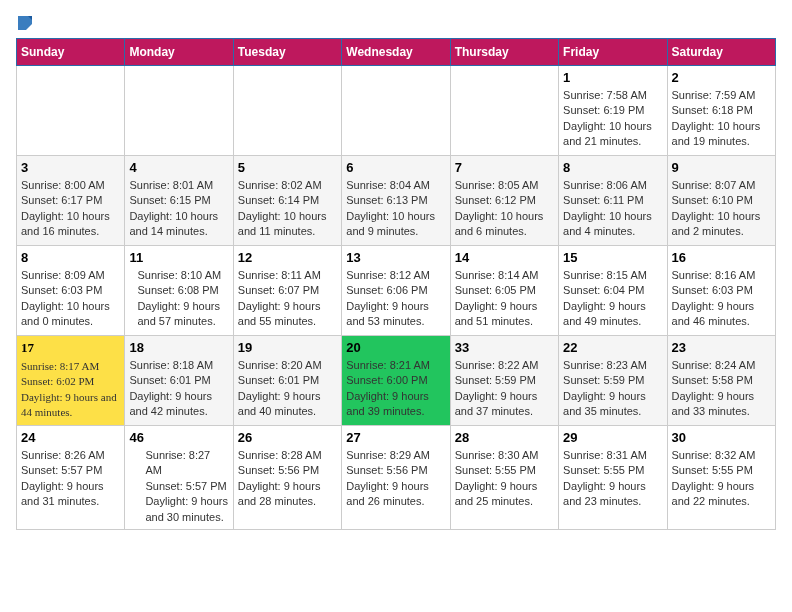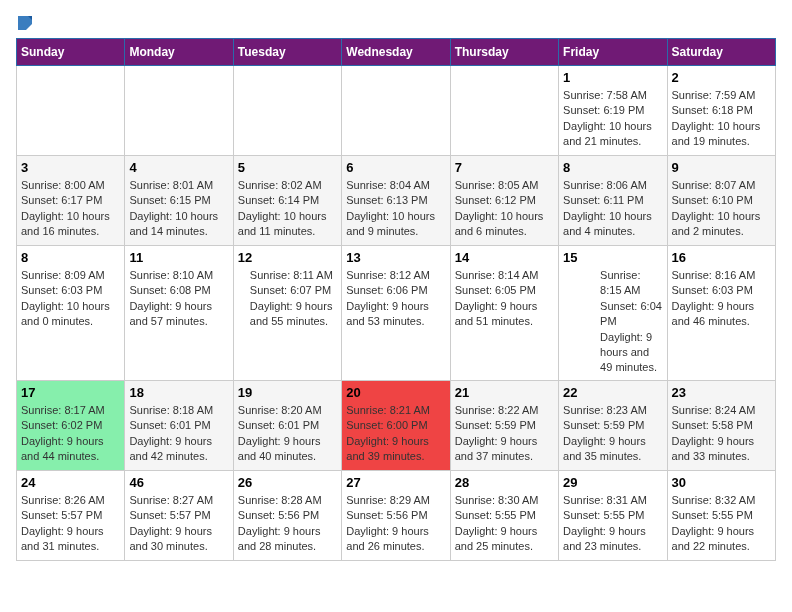"Sunday" .calendar-table th { background-color: #701a75 -> #be185d }
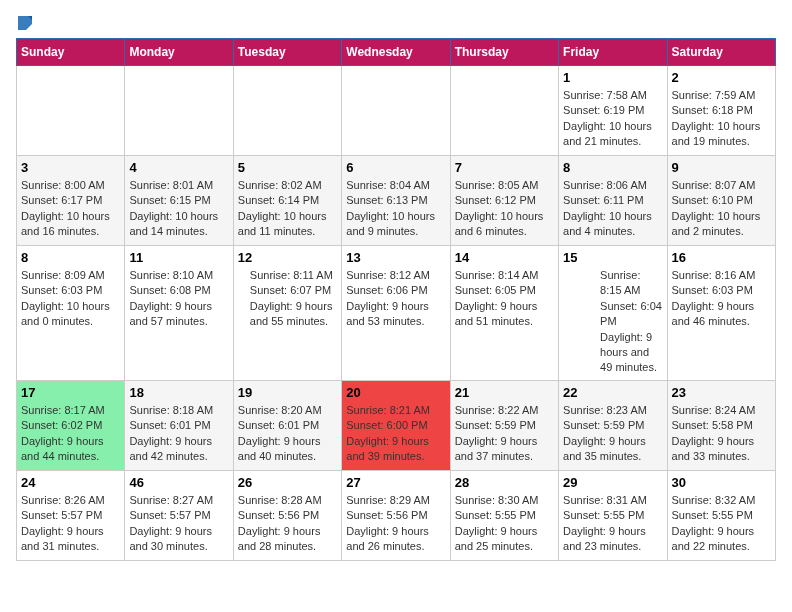"Sunrise: 8:10 AM" div.day-info { margin-left: none -> 8px }
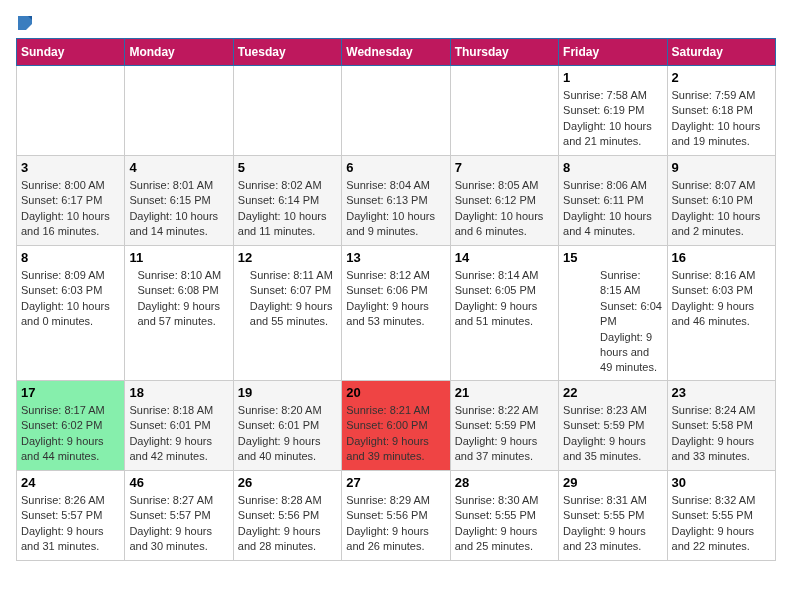"Sunrise: 8:11 AM" div.day-info { margin-left: 12px -> none }
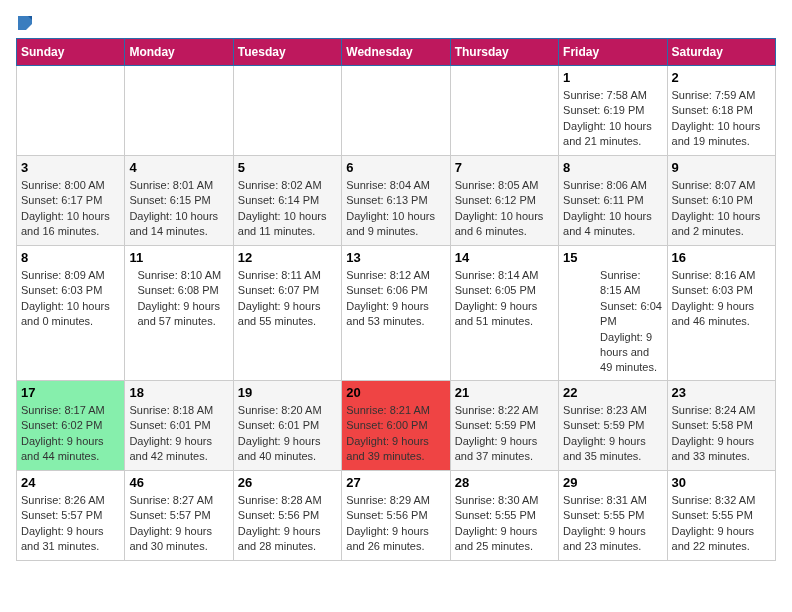"Sunrise: 8:15 AM" div.day-info { margin-left: 37px -> none }
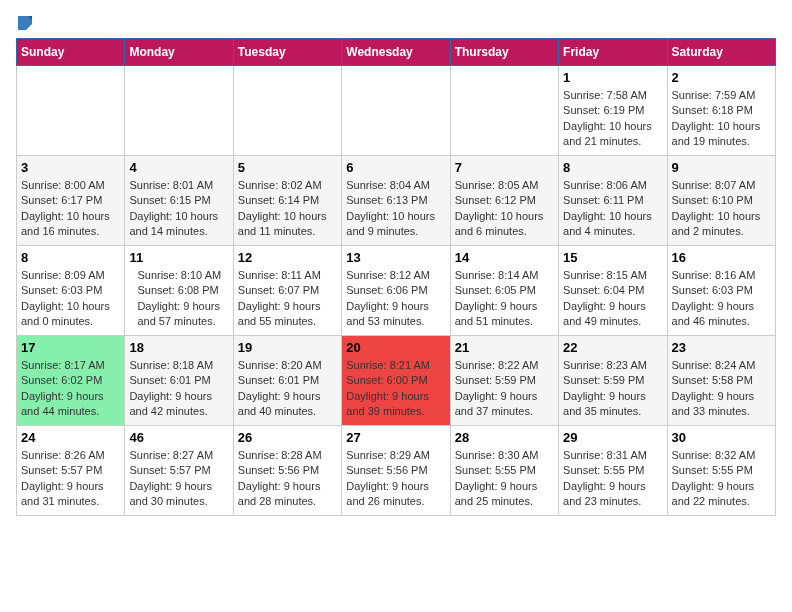"17" td { background: #86efac -> #fde047; font-family: none -> Liberation Serif, serif }
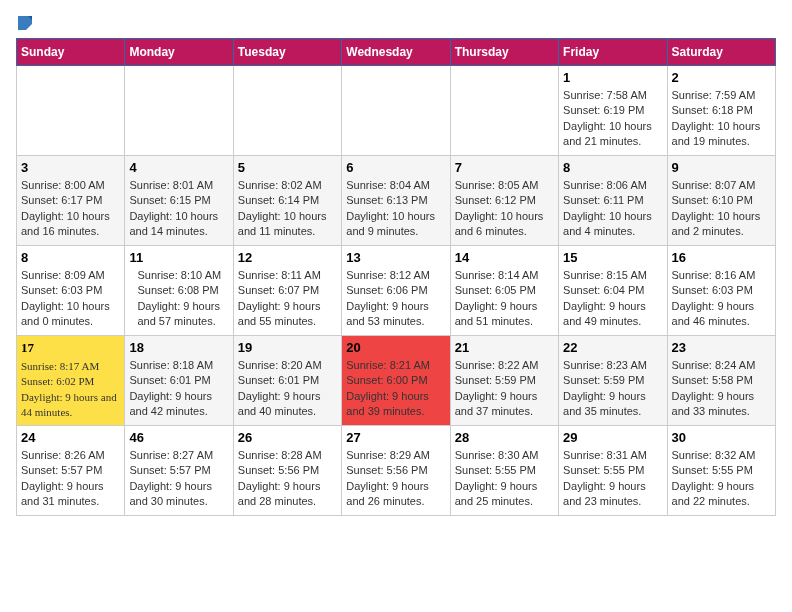"20" td { background: #ef4444 -> #22c55e }
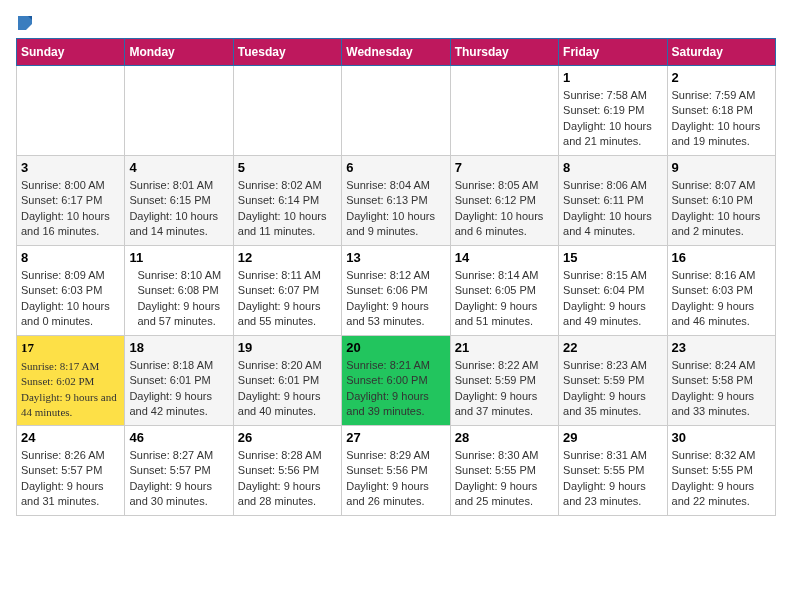"21" div.day-number { text: 21 -> 33 }
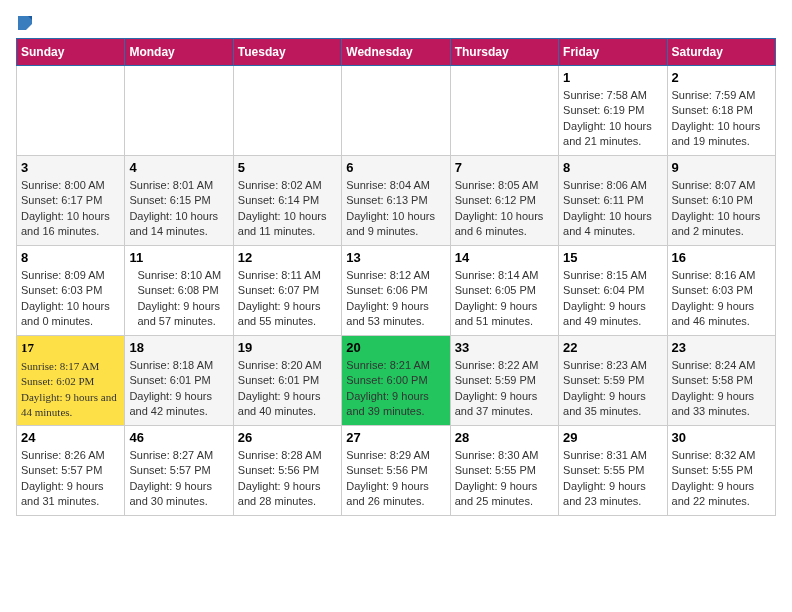"Sunrise: 8:27 AM" div.day-info { margin-left: none -> 16px }
